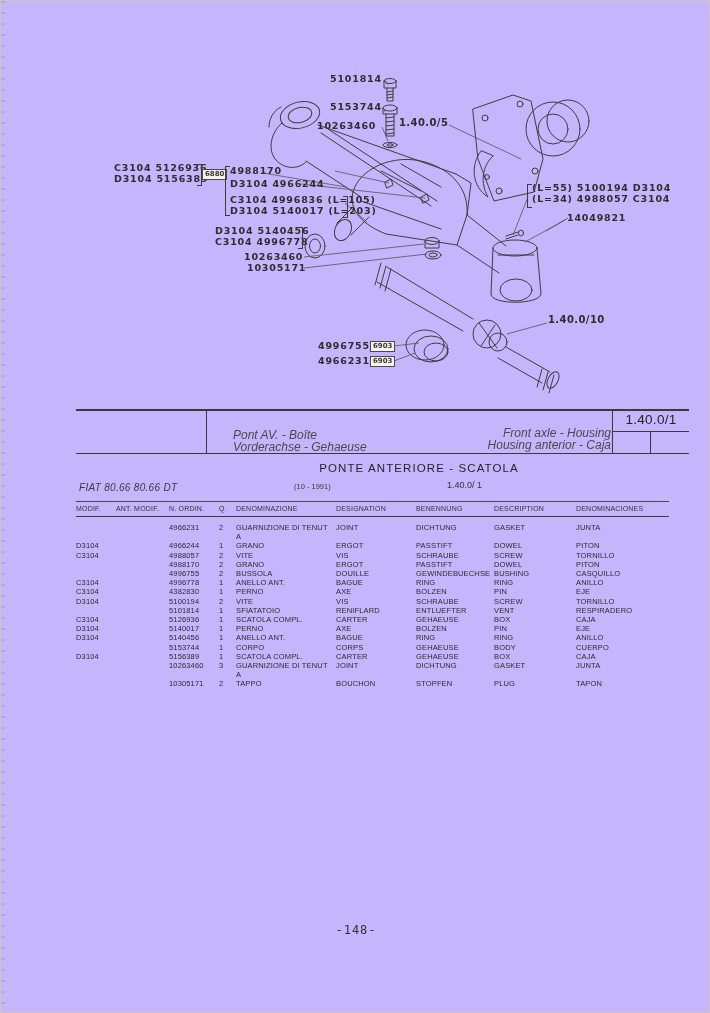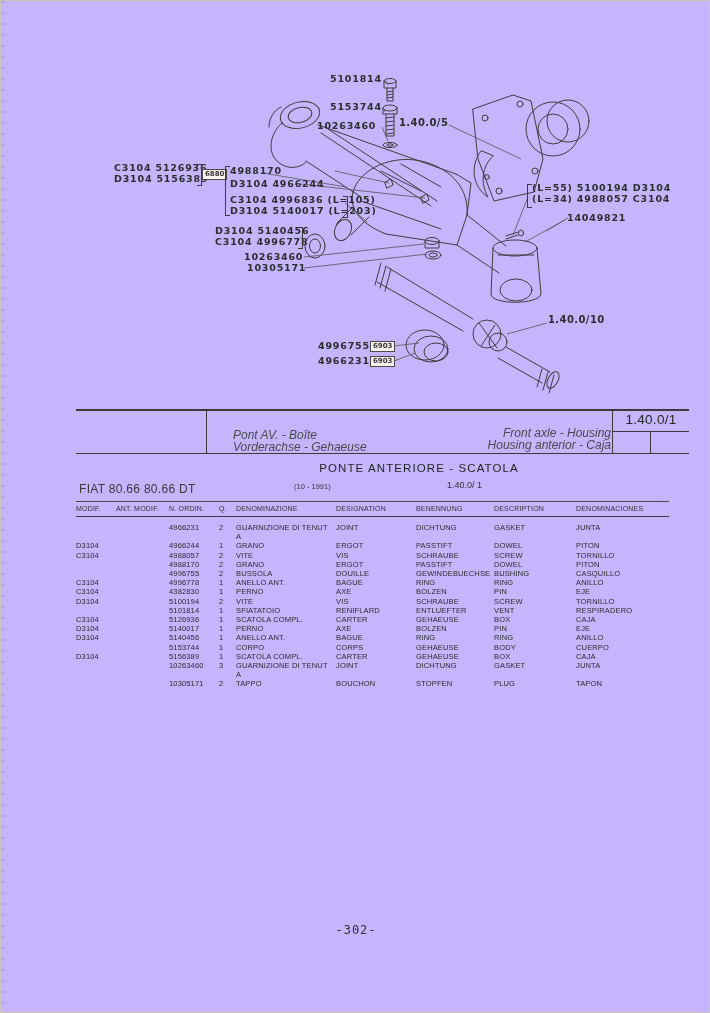"FIAT 80.66 80.66 DT" .meta-model { font-size: 12px -> 10px; font-style: none -> italic }
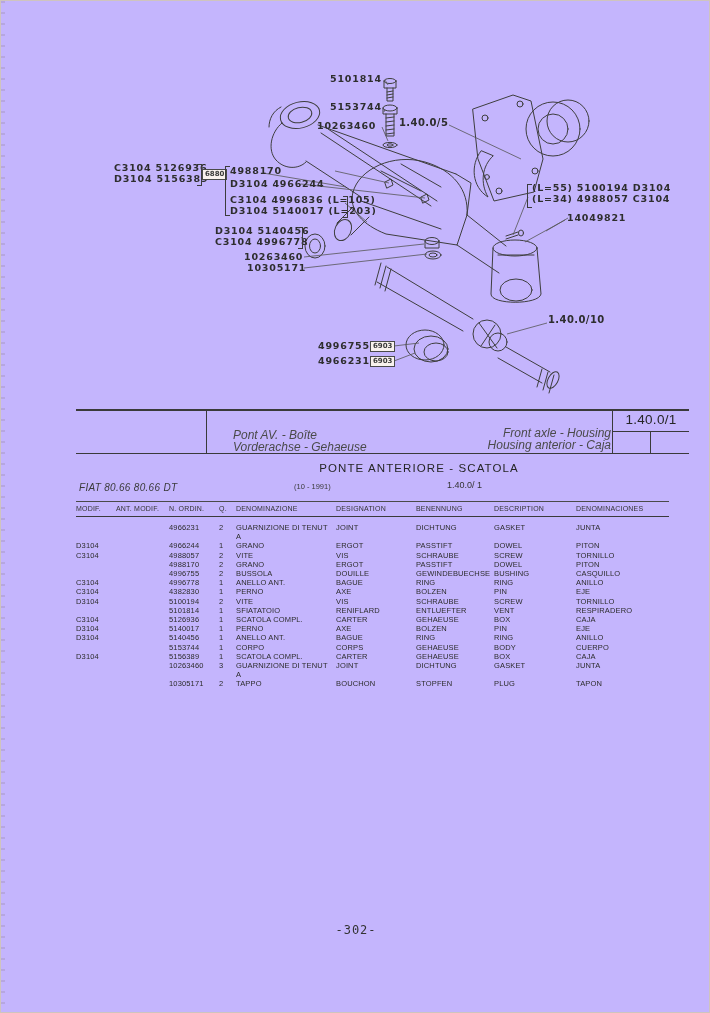"-302-" div.page-number { text: -302- -> -148- }
